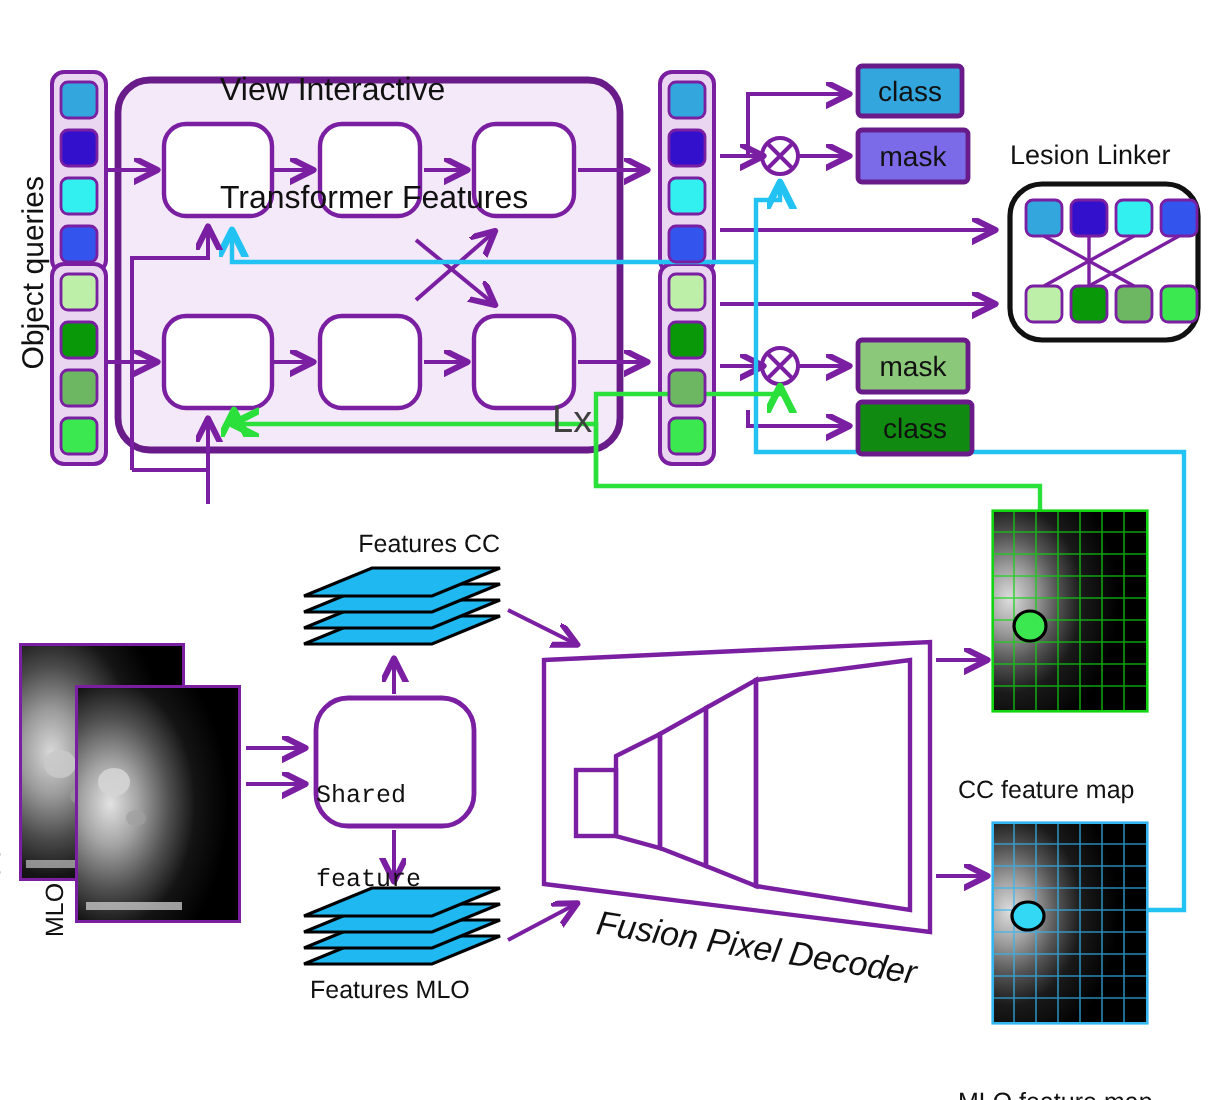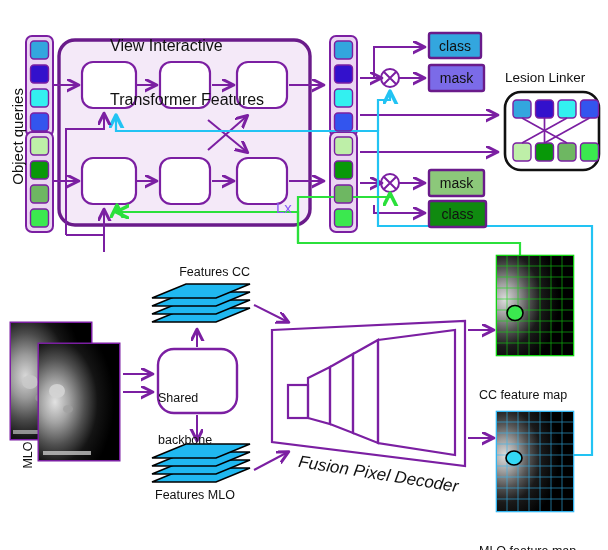"Lx" div.txt { color: #8b5cf6 -> #404040; font-size: 15px -> 19px }
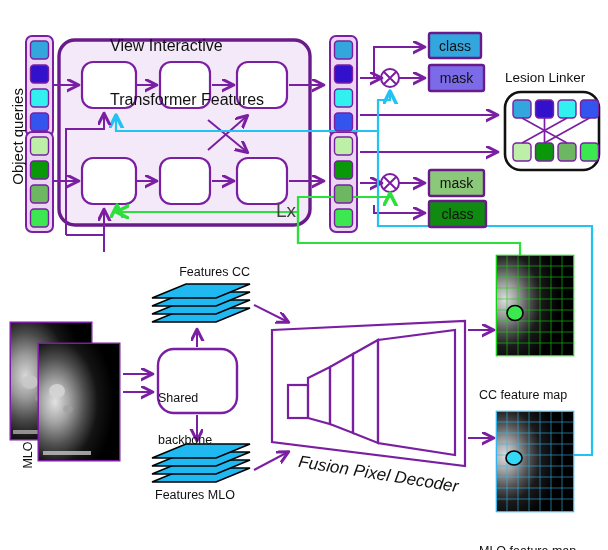"Shared" div.txt { font-family: none -> Liberation Mono, monospace }
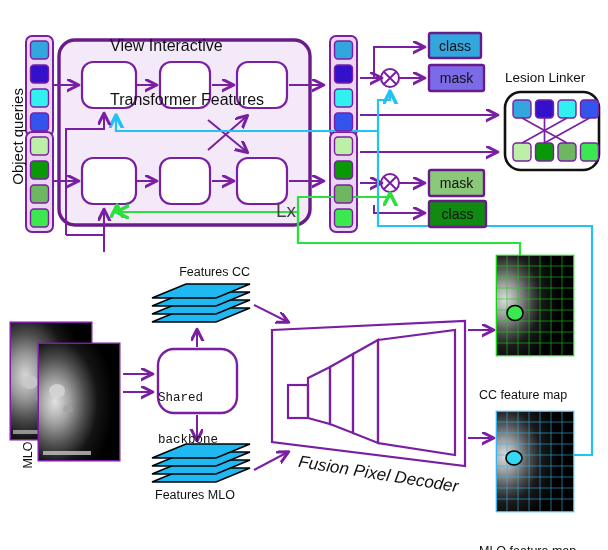"backbone" div { text: backbone -> feature }
